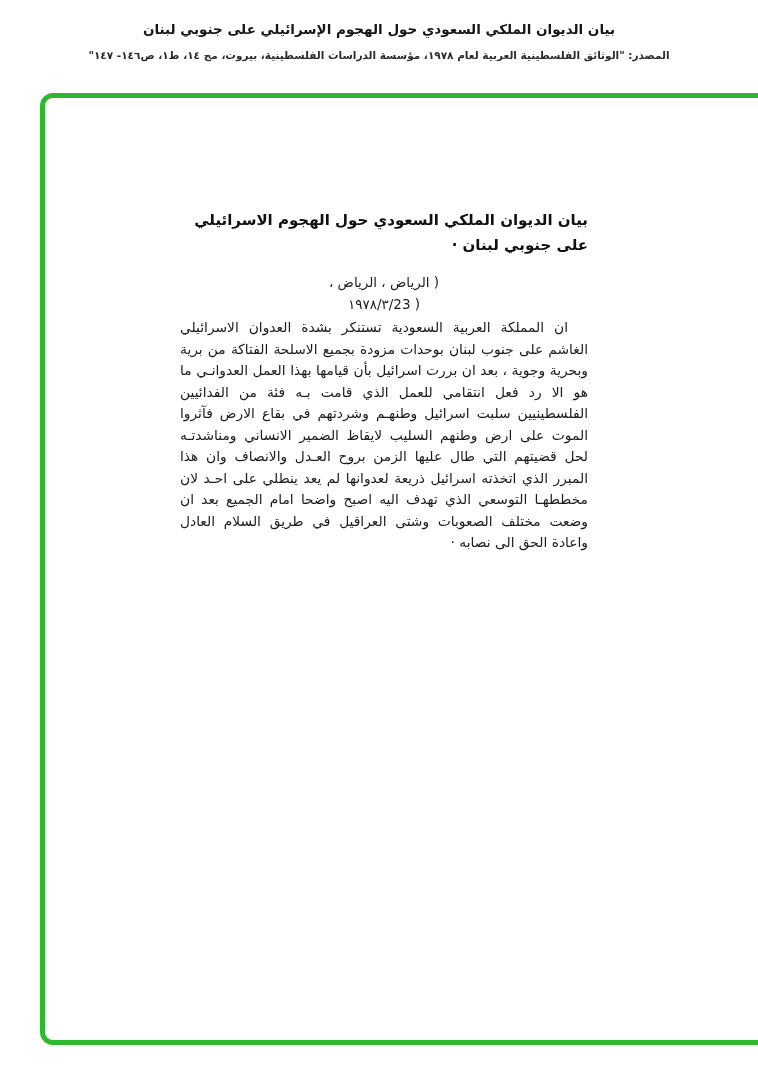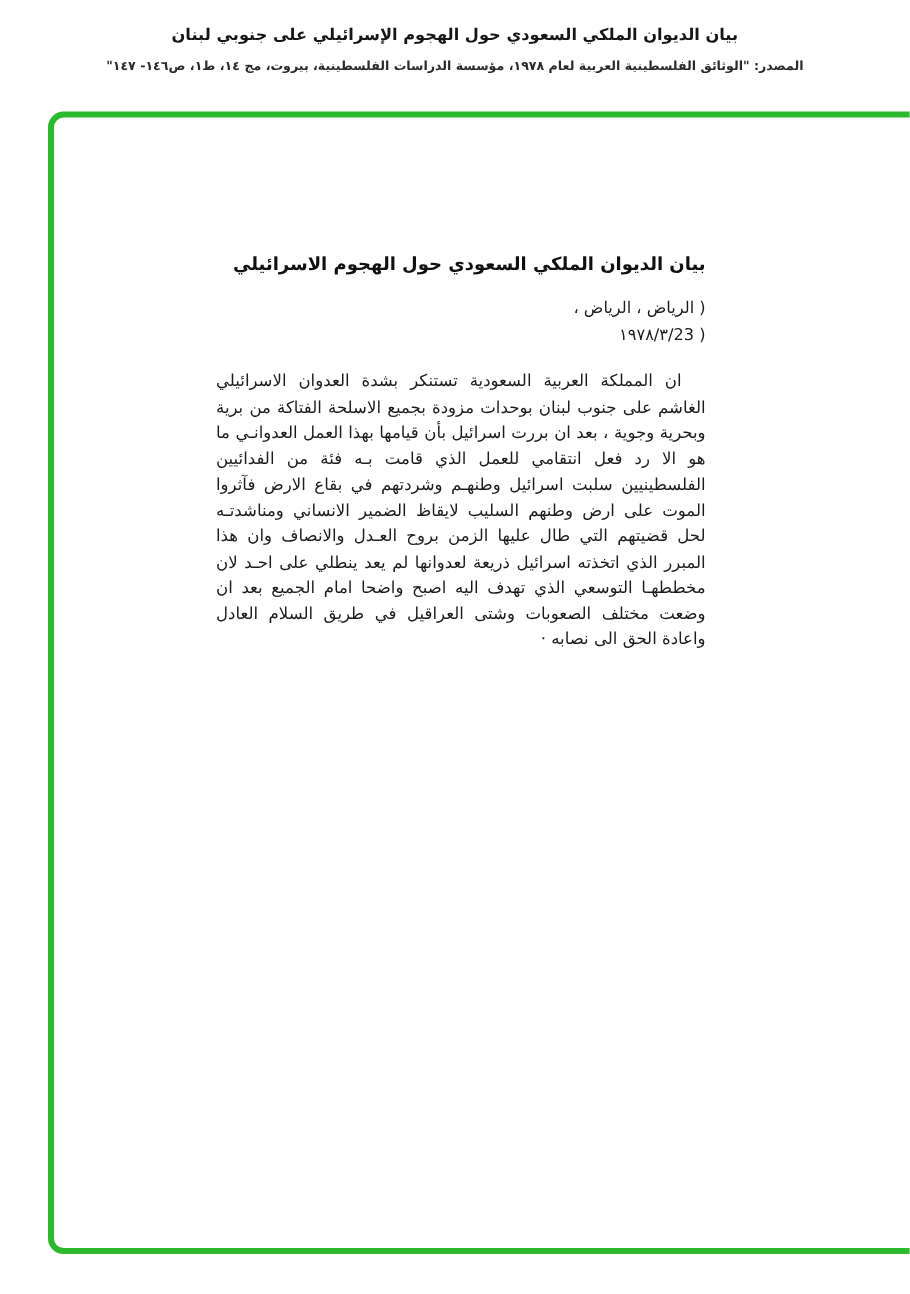"على جنوبي لبنان ·" span.t-line { html: none -> <span>على جنوبي لبنان ·</span> }
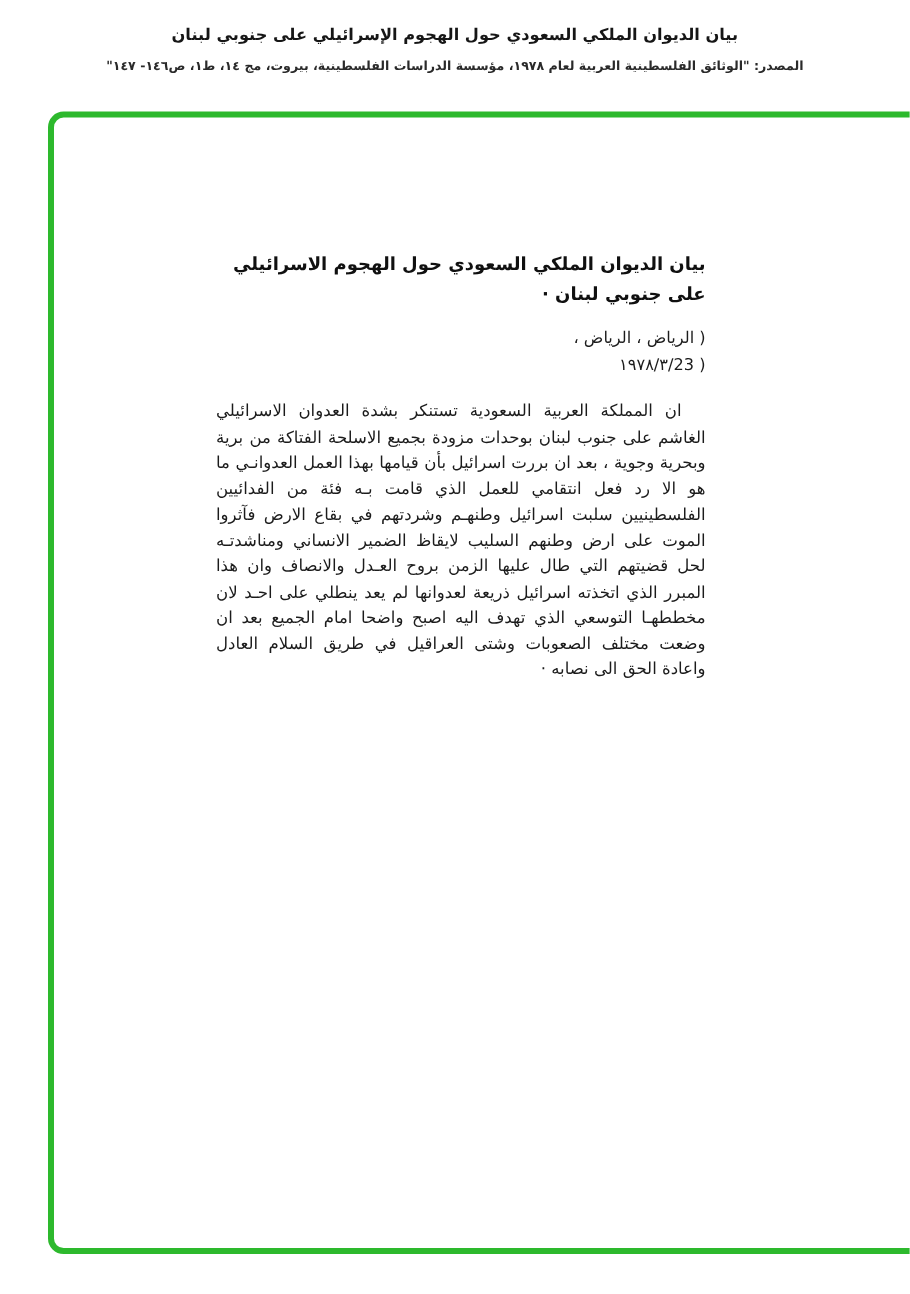"( الرياض ، الرياض ،" .doc-byline .b-line { text-align: right -> center }
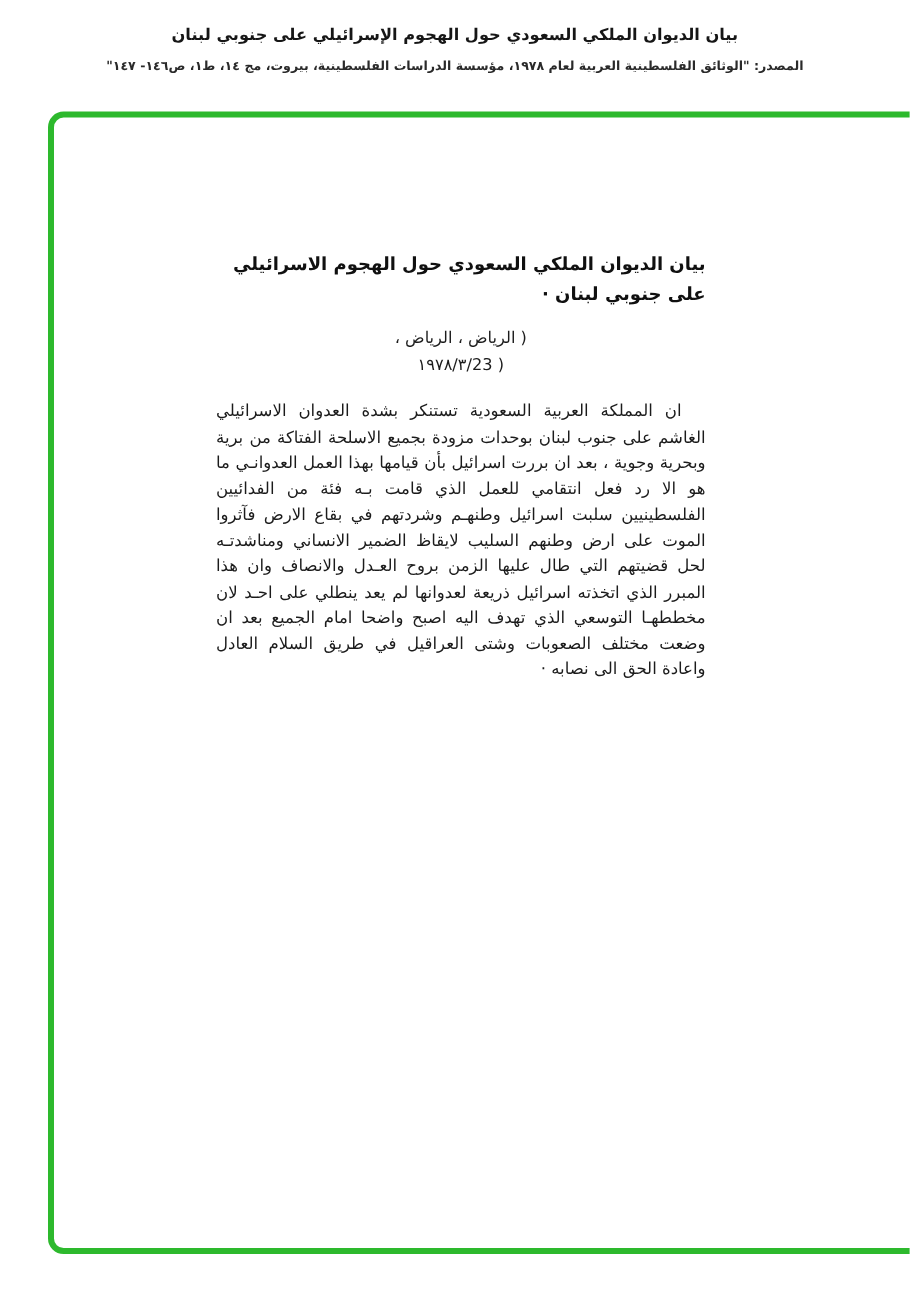"ان المملكة العربية السعودية تستنكر" .doc-body { margin-top: 18px -> 2px }
